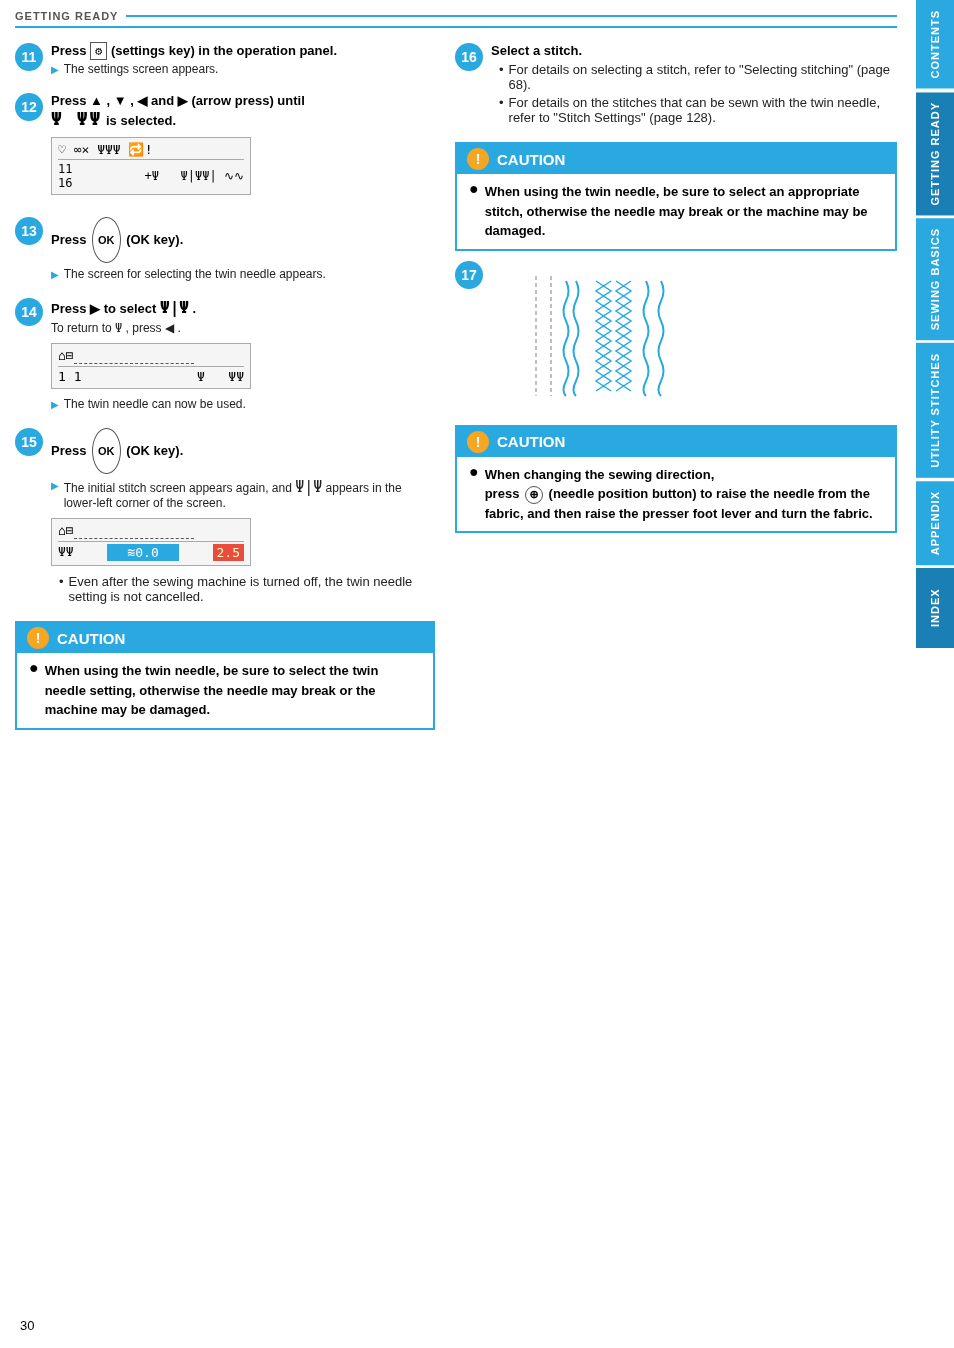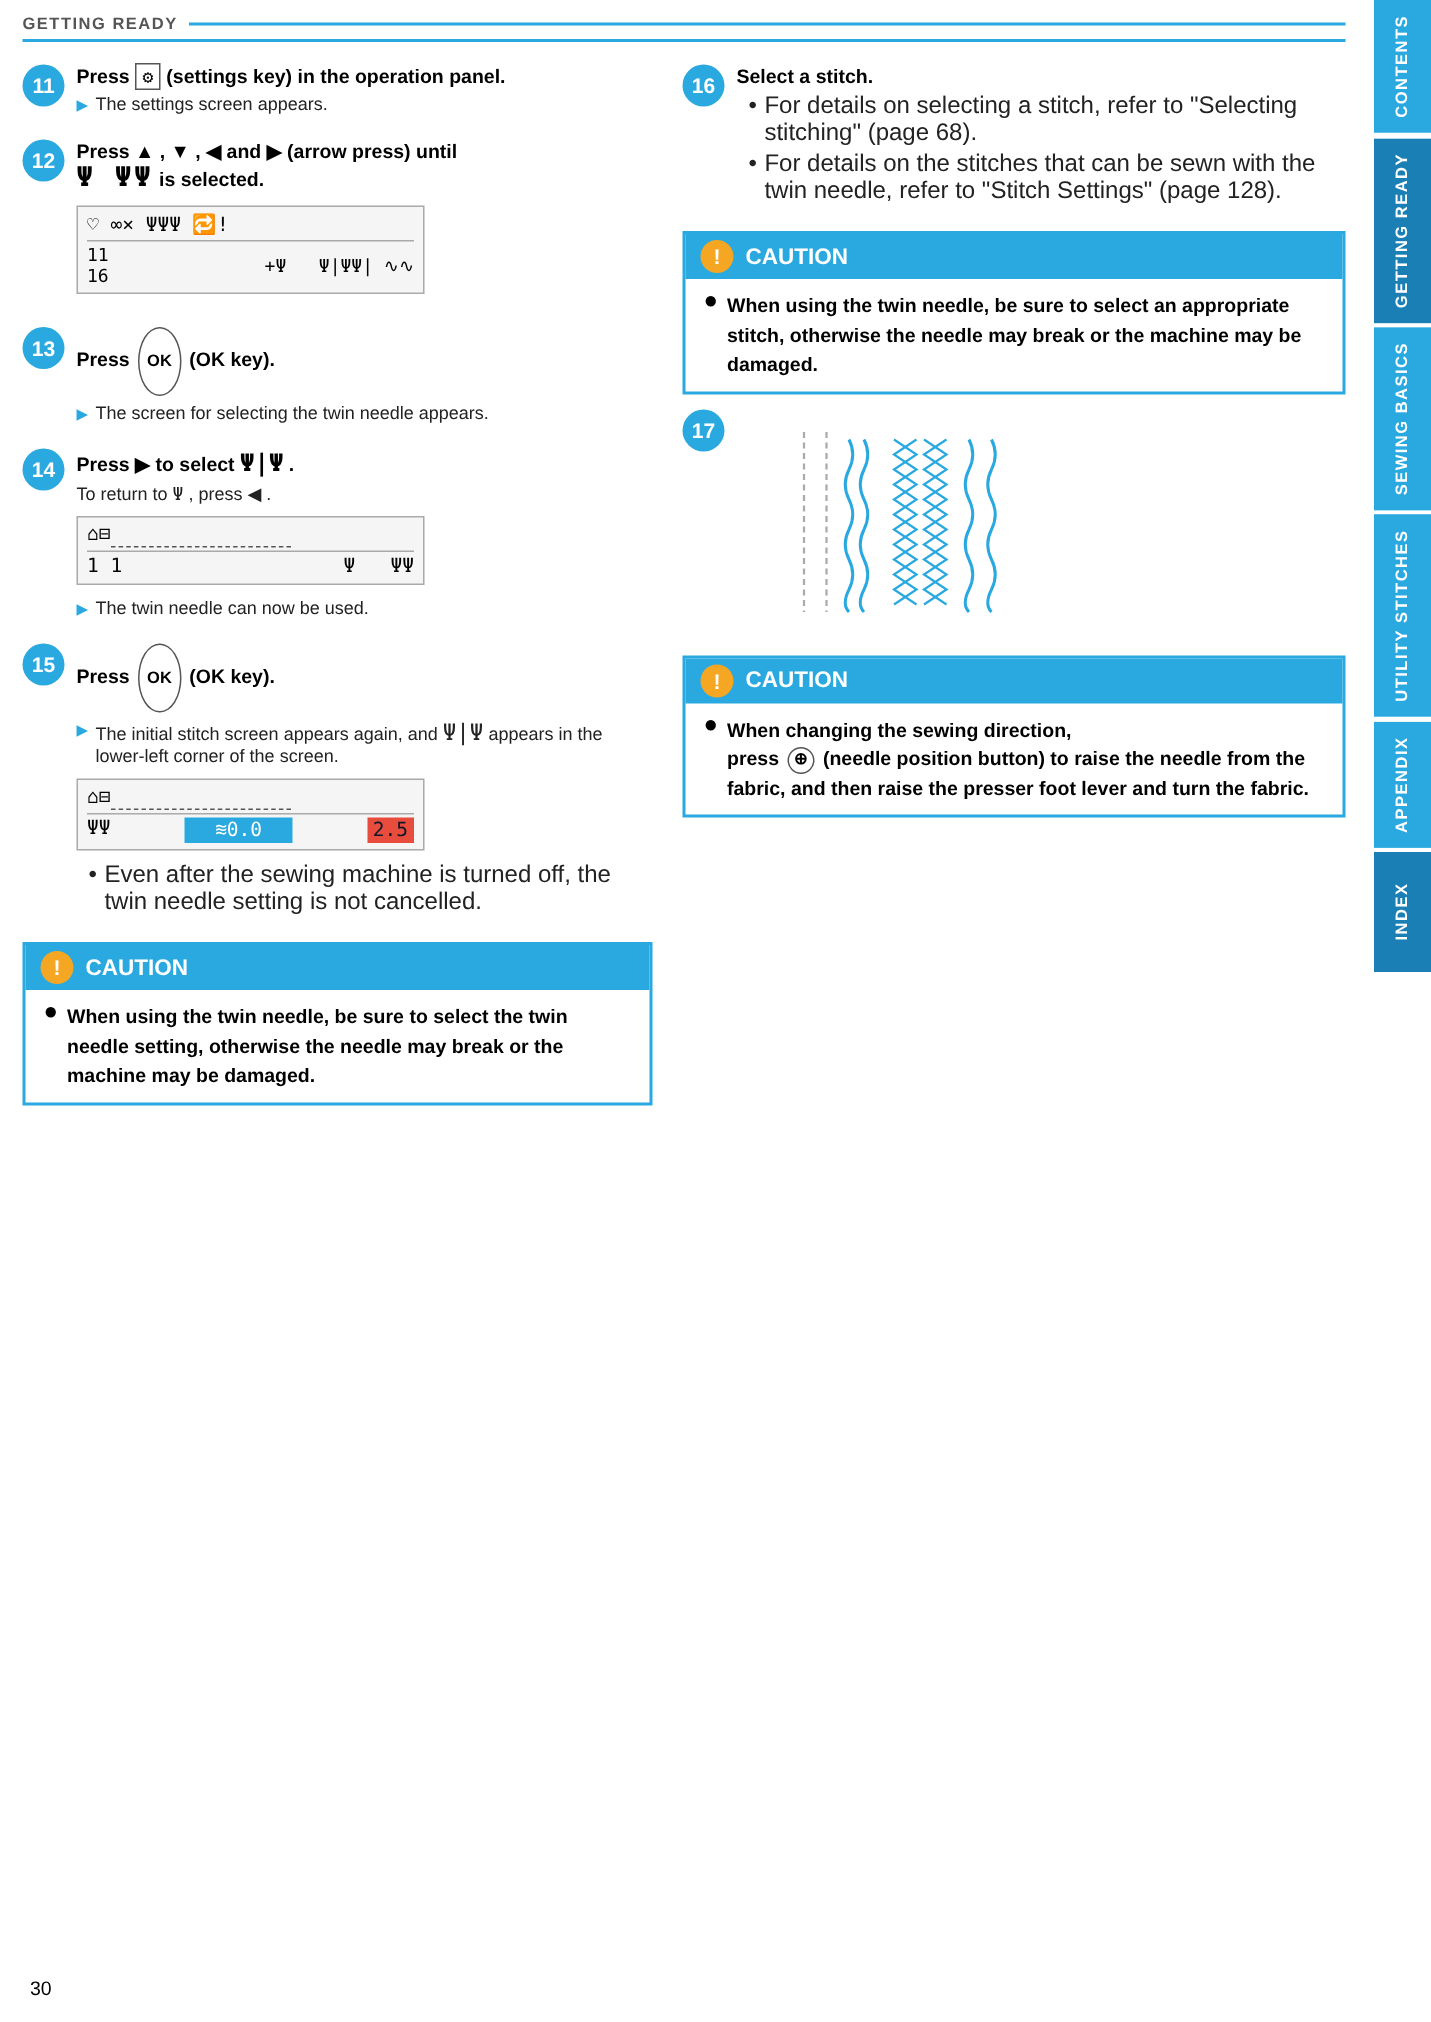"For details on selecting a" .dot-bullet { font-size: 16px -> 13px }
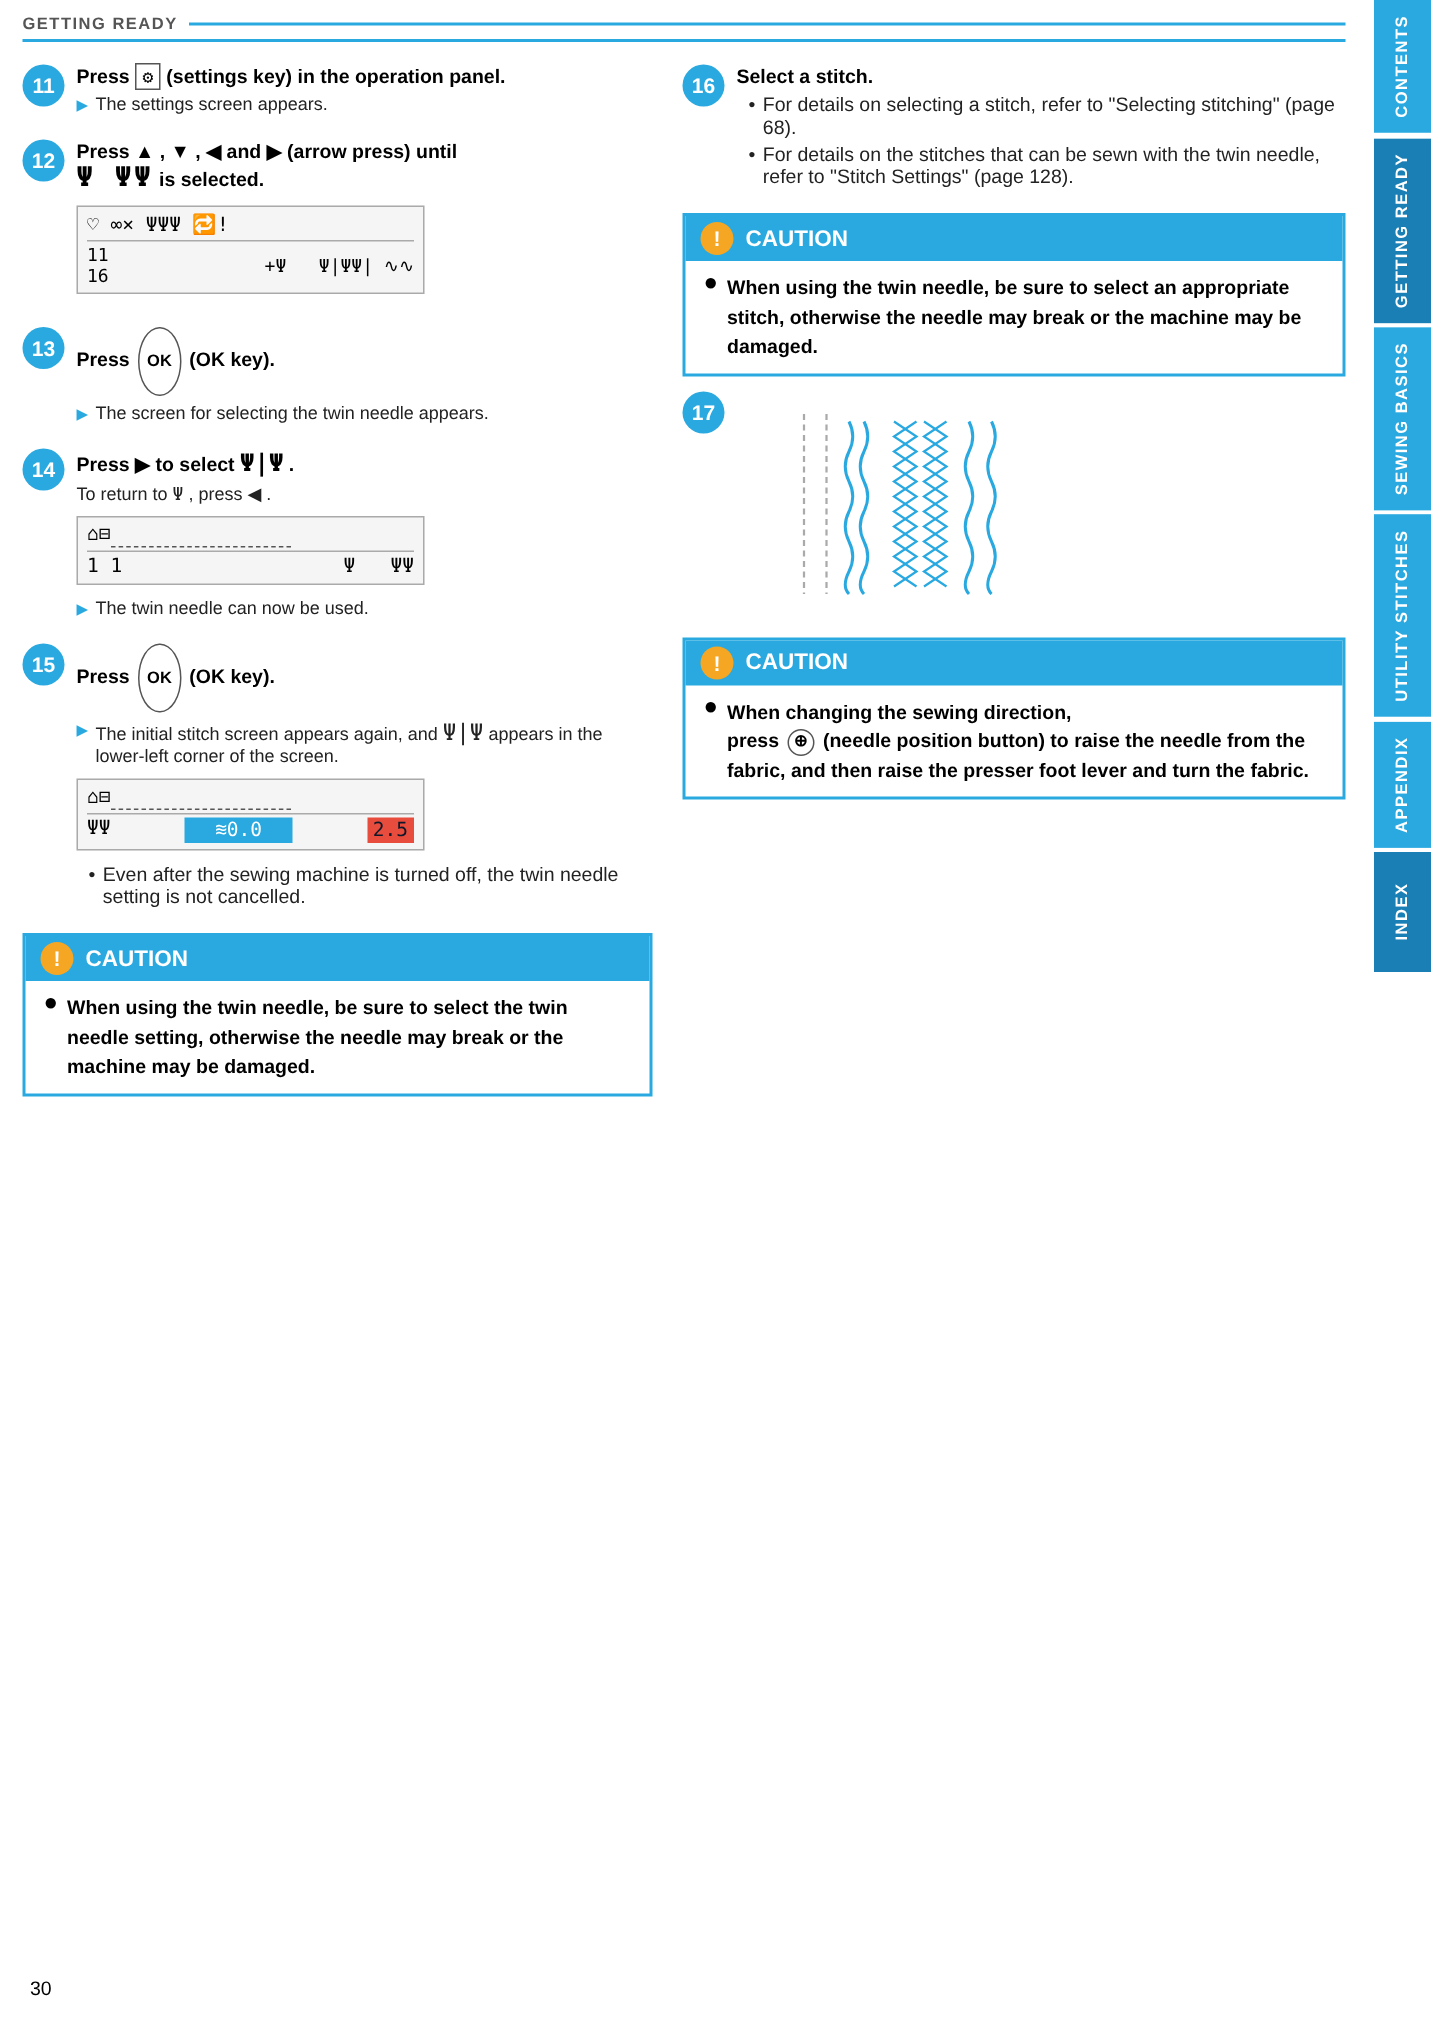"♡ ∞× ΨΨΨ 🔁!" .screen-mockup { width: 232px -> 200px }
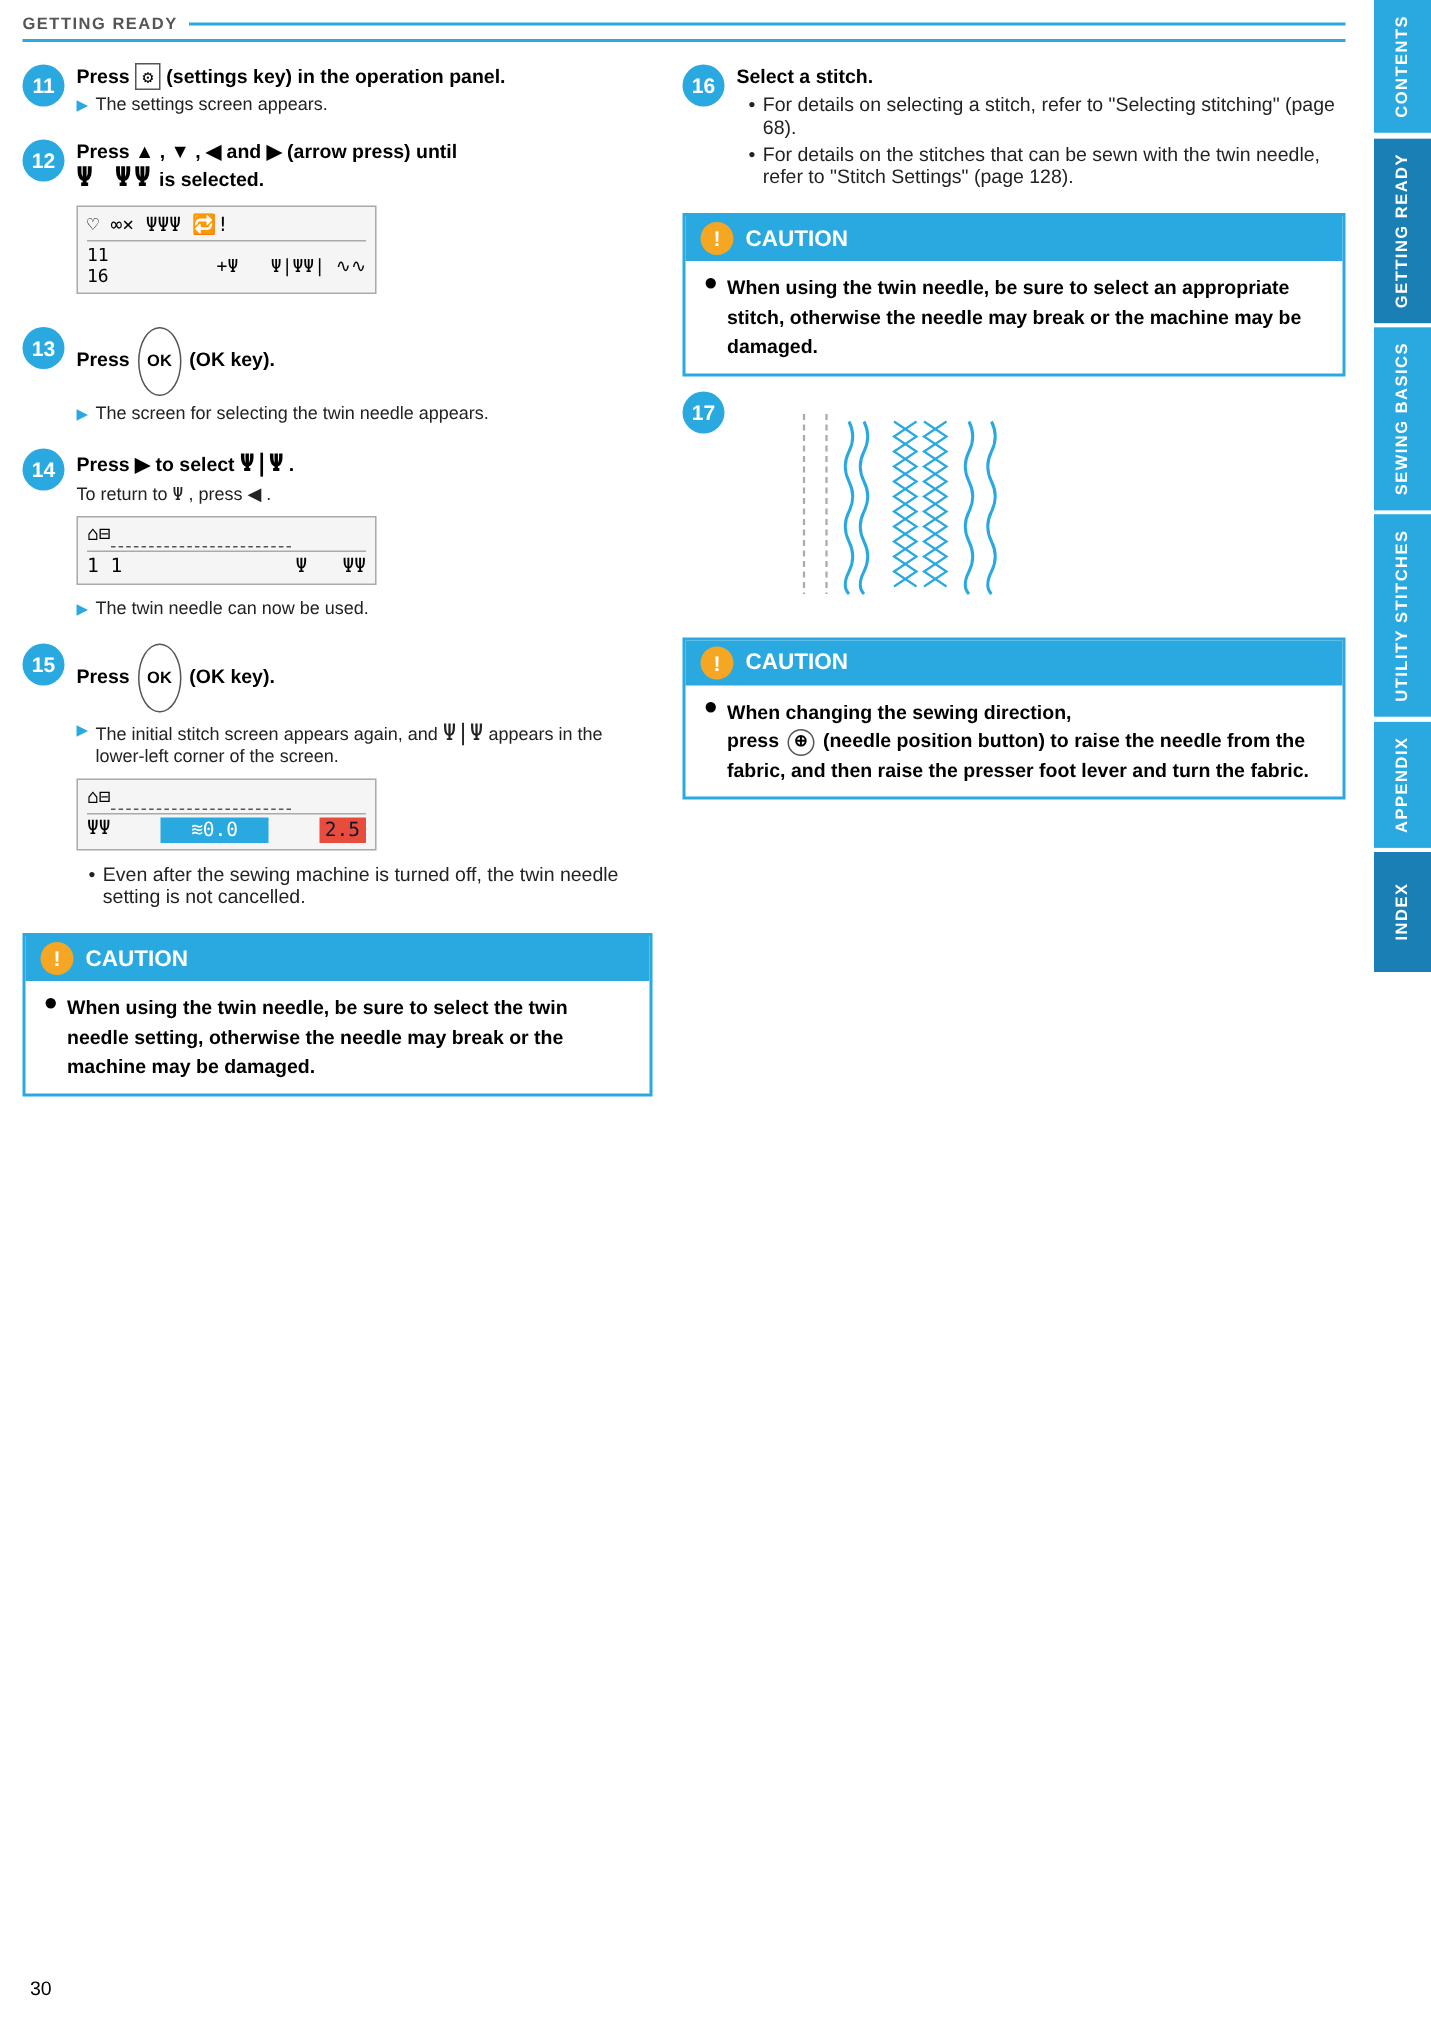"2.5" span { color: #0f172a -> #fef9c3 }
